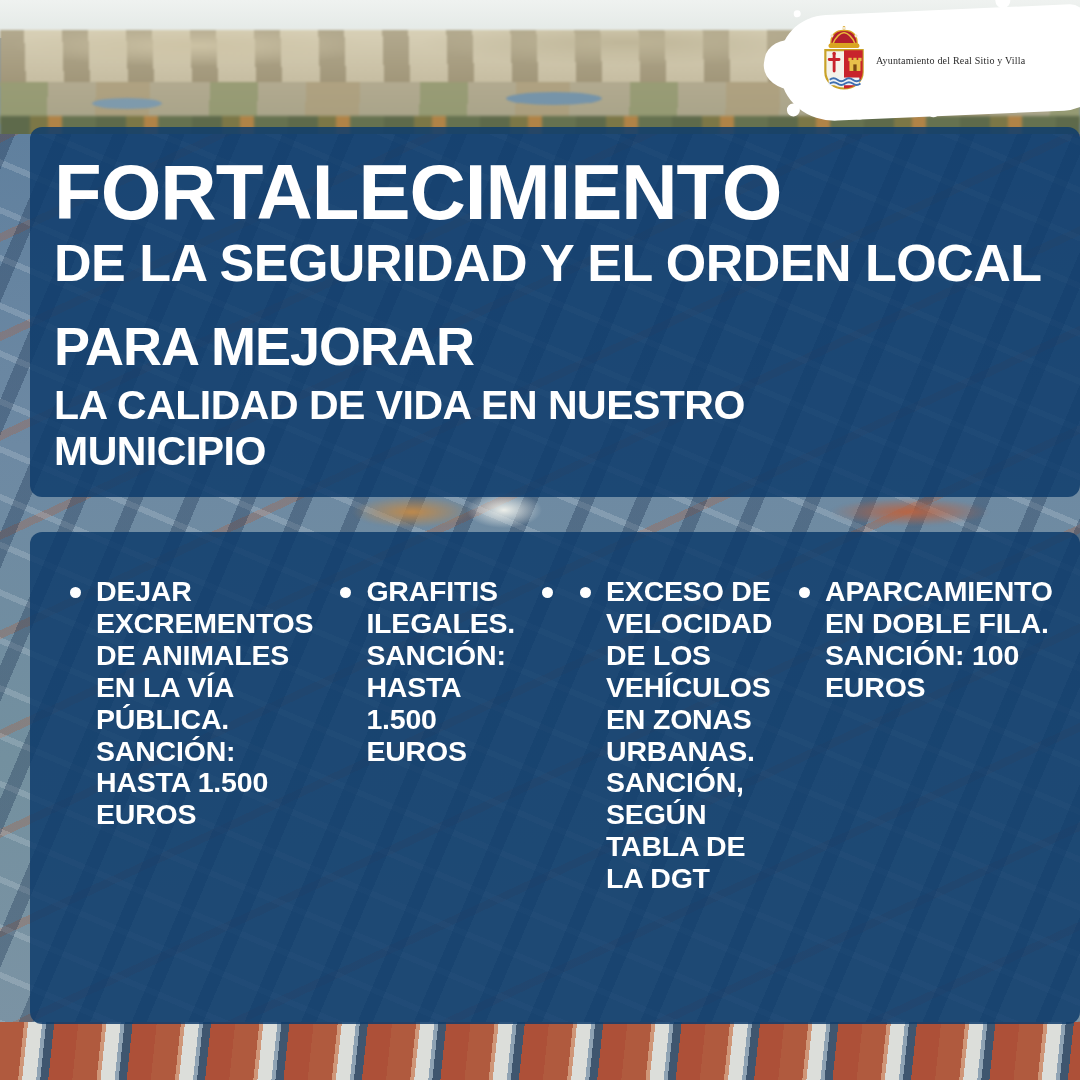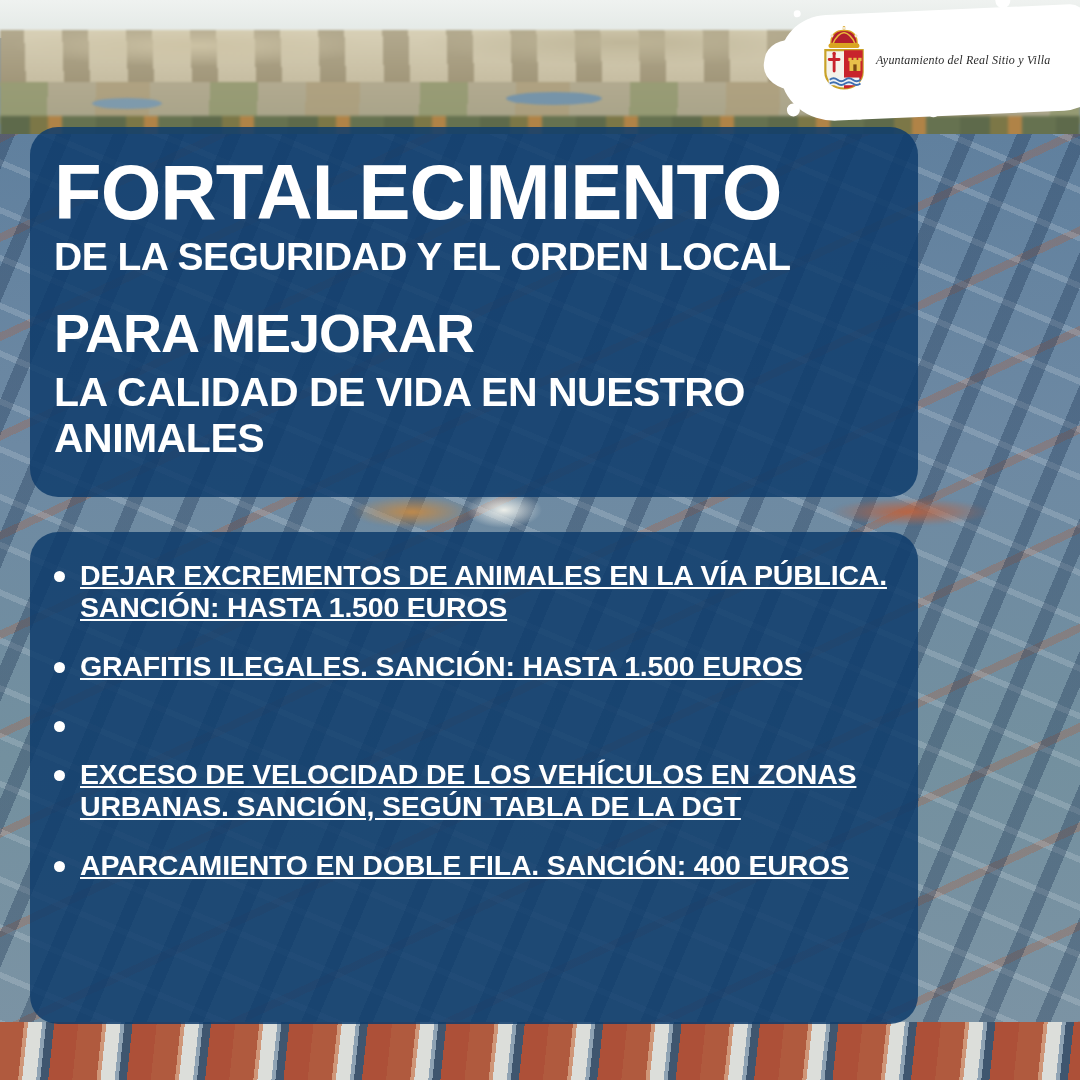"Ayuntamiento del Real Sitio y" .tagline { font-size: 12px -> 10px; font-style: italic -> none }
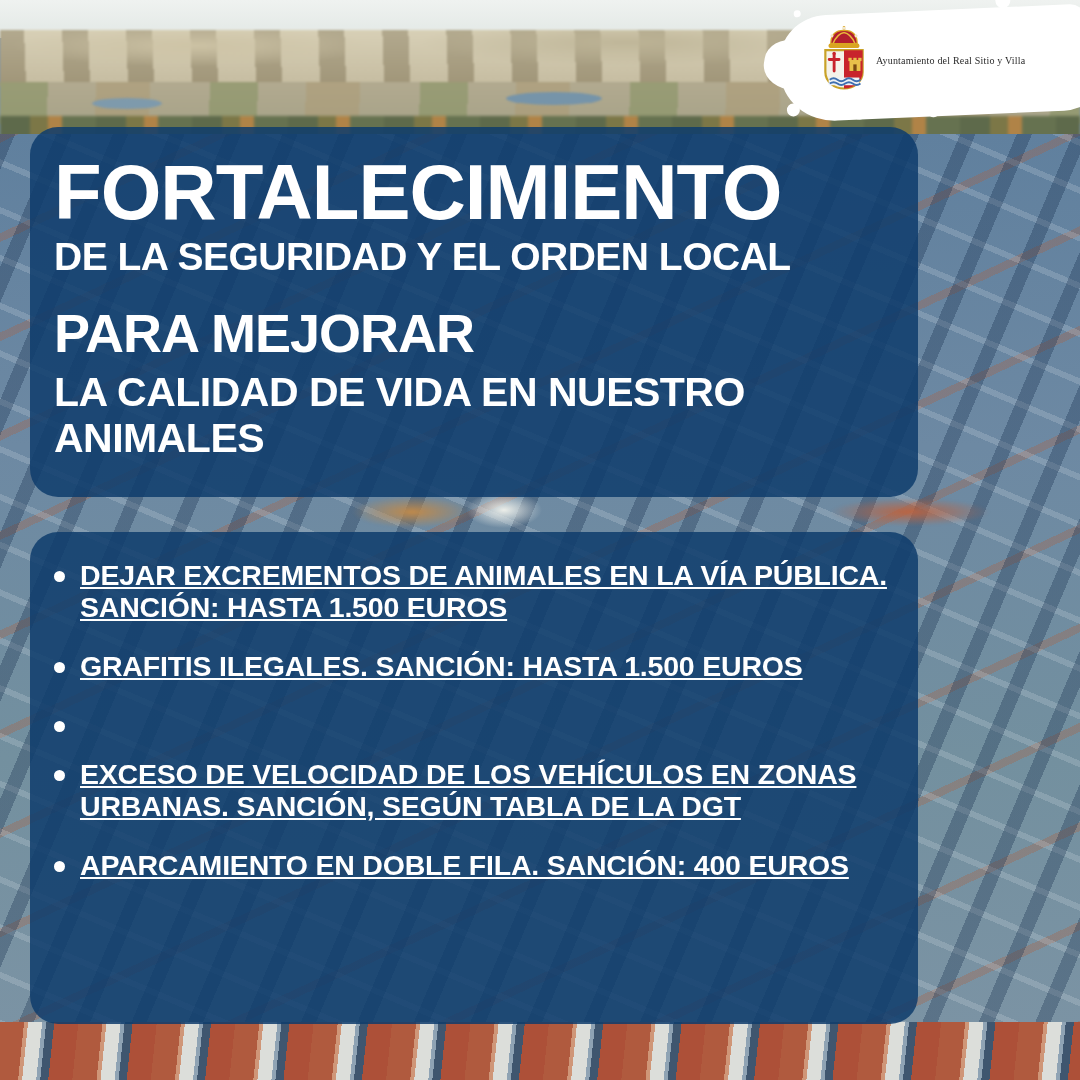"FORTALECIMIENTO" .panel { border-radius: 28px -> 12px; width: 888px -> 1050px }
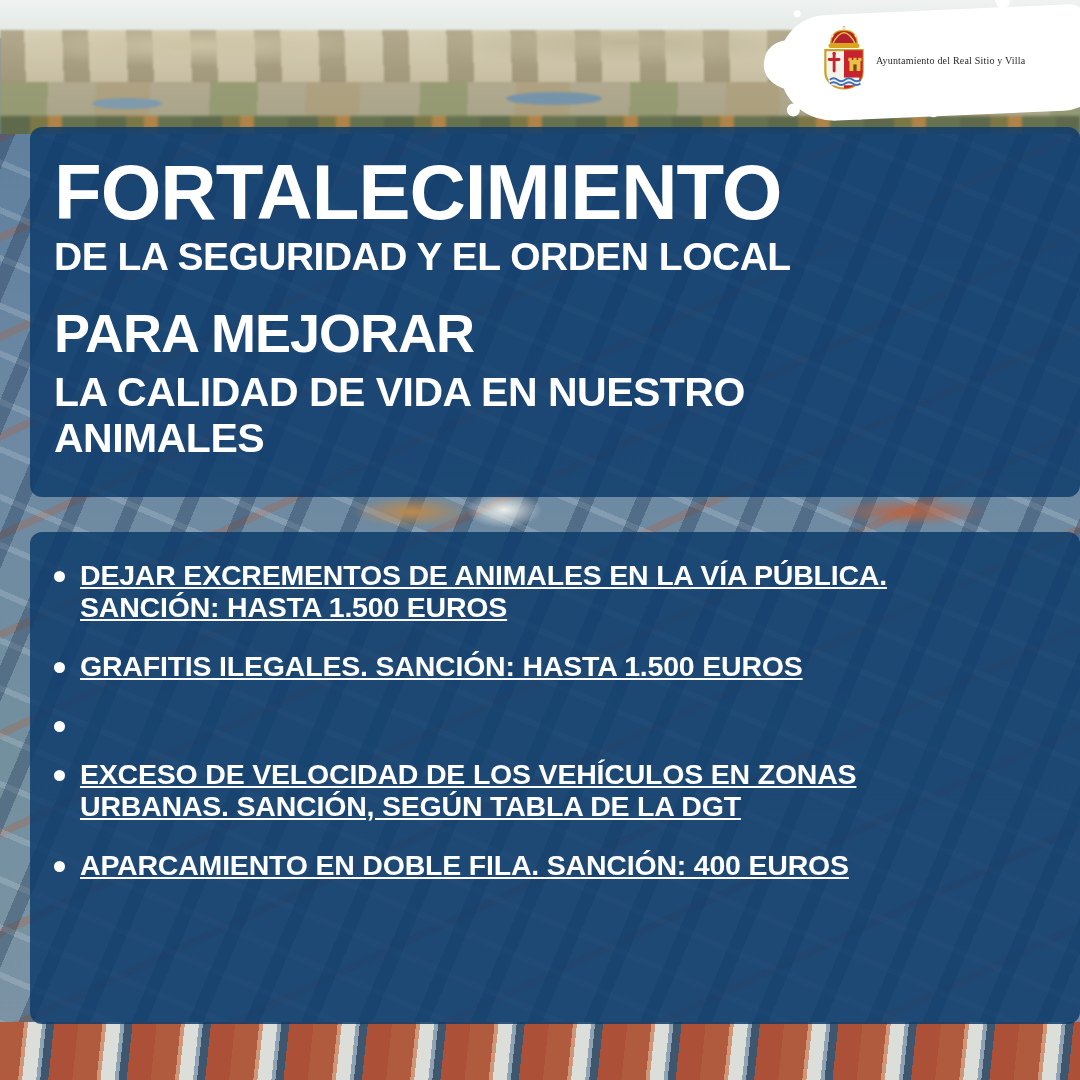"DE LA SEGURIDAD Y EL" .hl-primary-sub { font-size: 39px -> 52px }
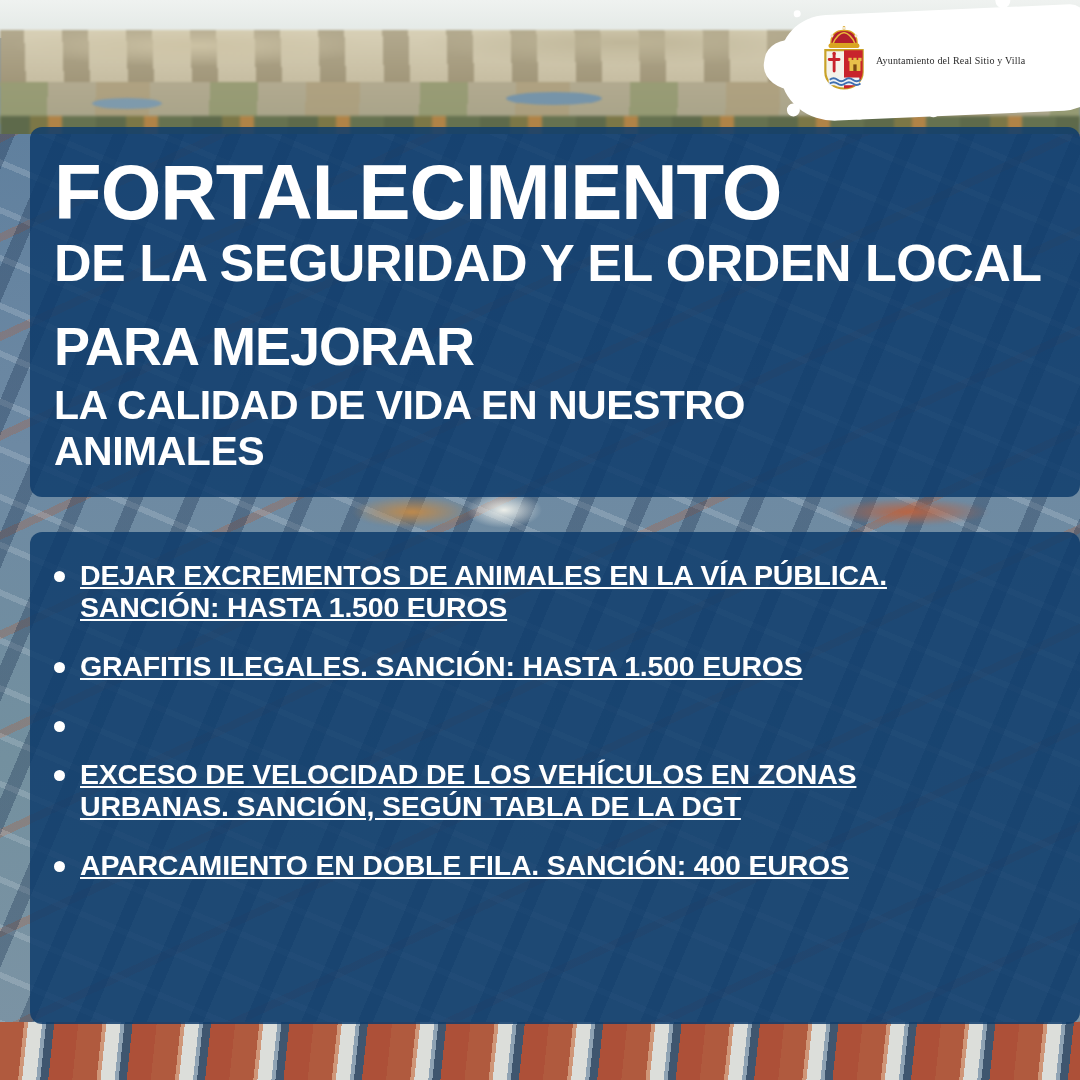"LA CALIDAD DE VIDA EN" h2.hl { text: ANIMALES -> MUNICIPIO }
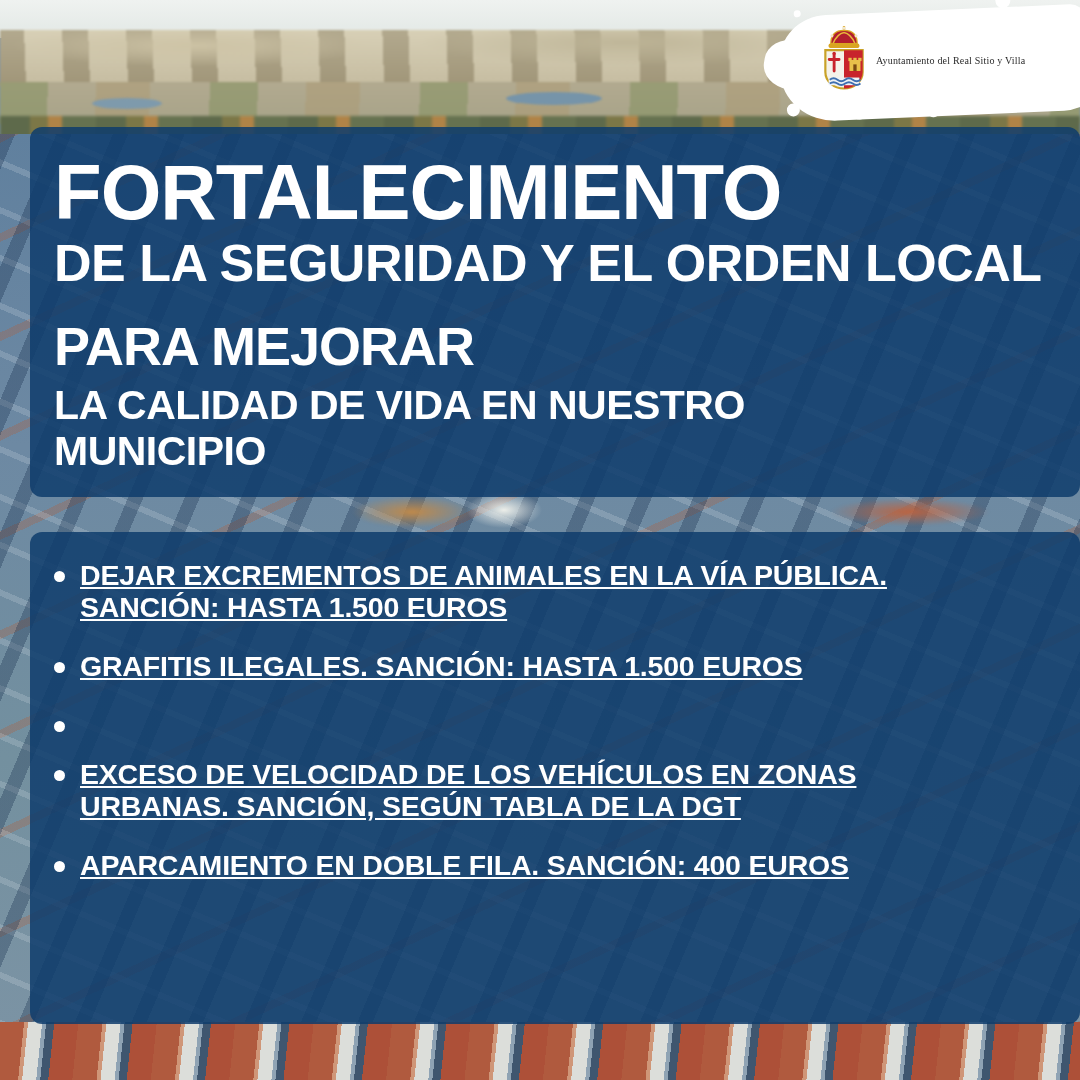"DEJAR EXCREMENTOS DE ANIMALES EN" ul.sanctions { flex-direction: column -> row; margin: 0 -> 16px; text-decoration: underline -> none }
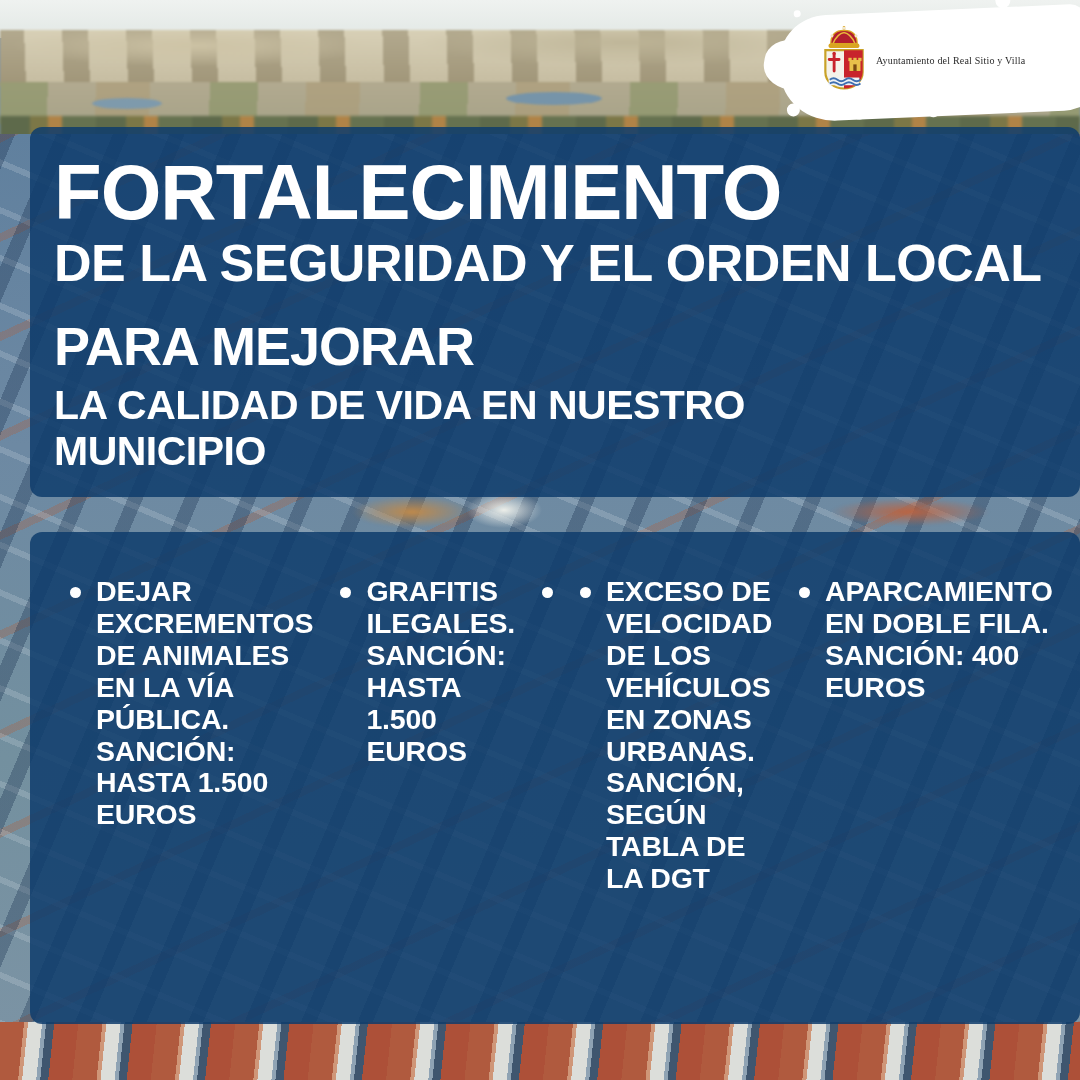"APARCAMIENTO EN DOBLE FILA. SANCIÓN:" span.txt { text: 400 -> 100 }
